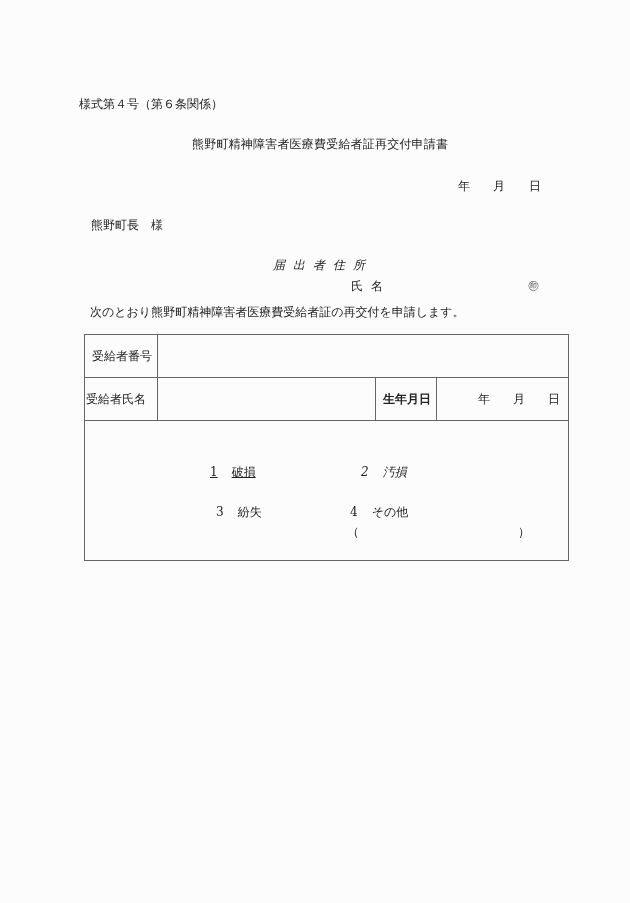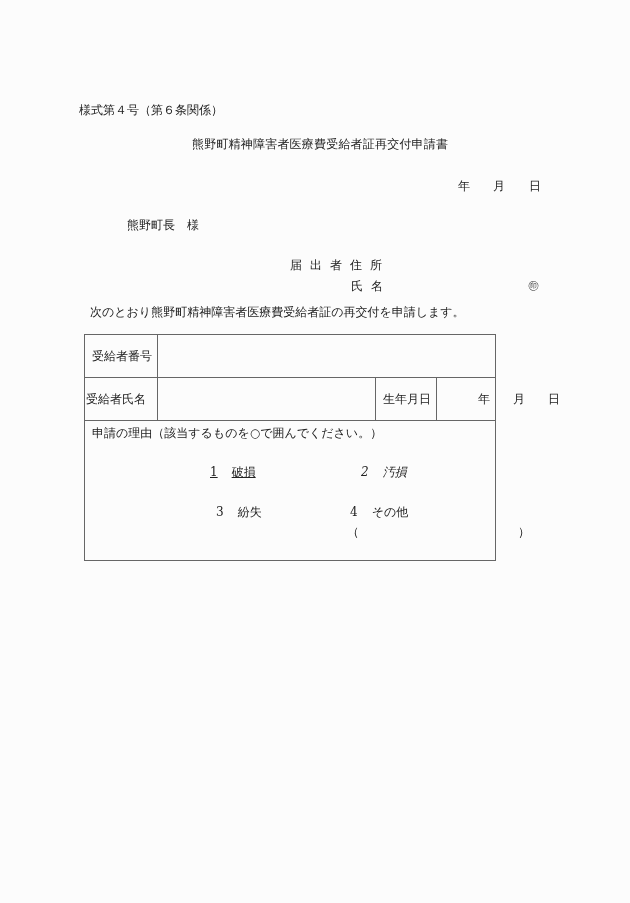"様式第４号（第６条関係）" .form-no { margin-top: 6px -> none }
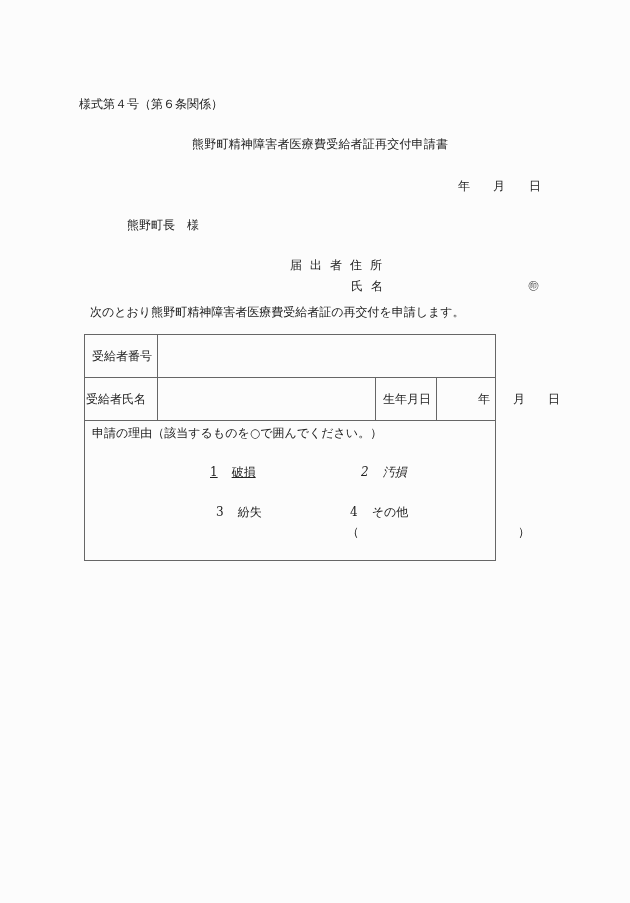"熊野町長 様" .addressee { margin-left: 36px -> none }
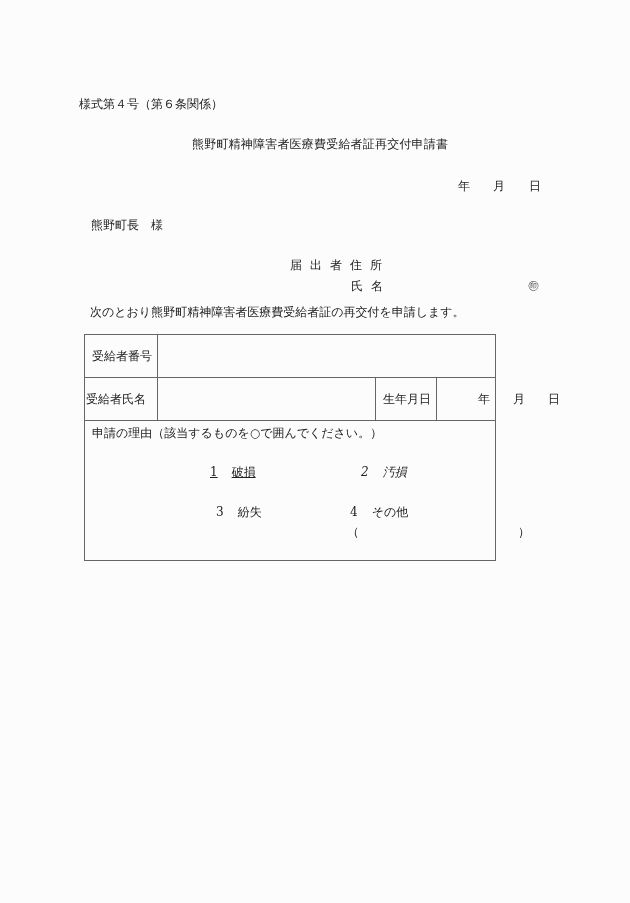"届出者住所" .addr-label { font-style: none -> italic; left: 290px -> 273px }
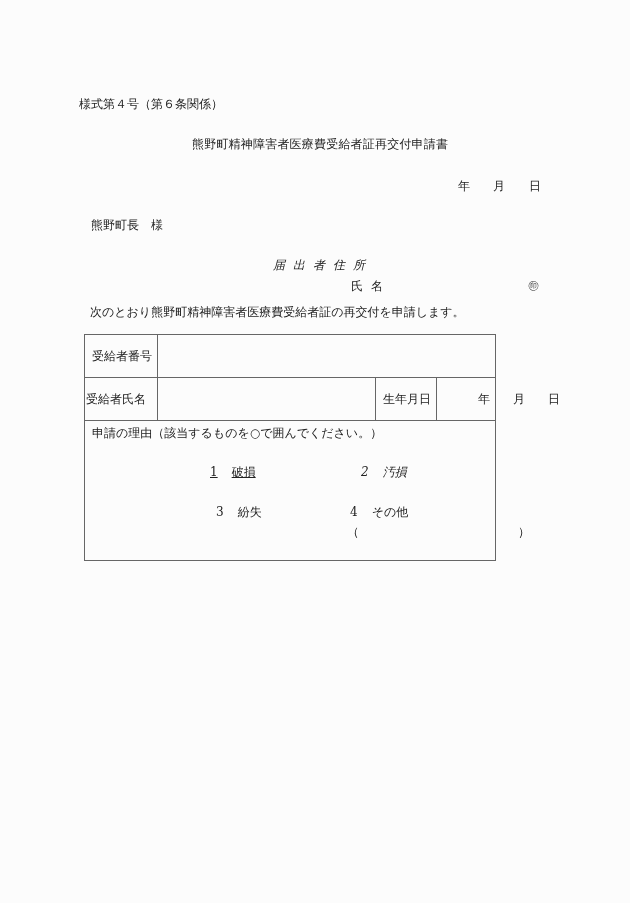"受給者番号" .tbl { width: 412px -> 485px }
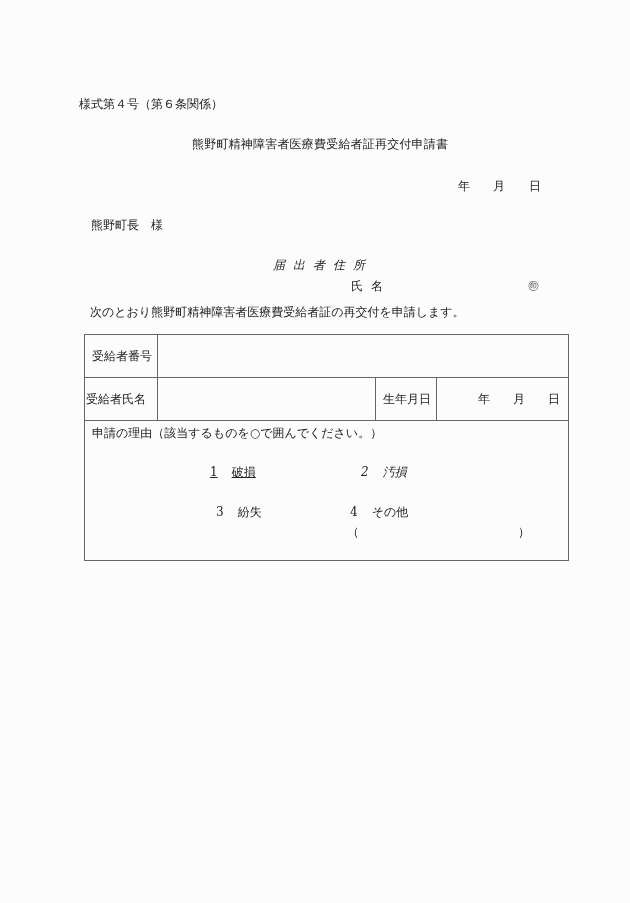"生年月日" div.cell-text { font-weight: none -> bold }
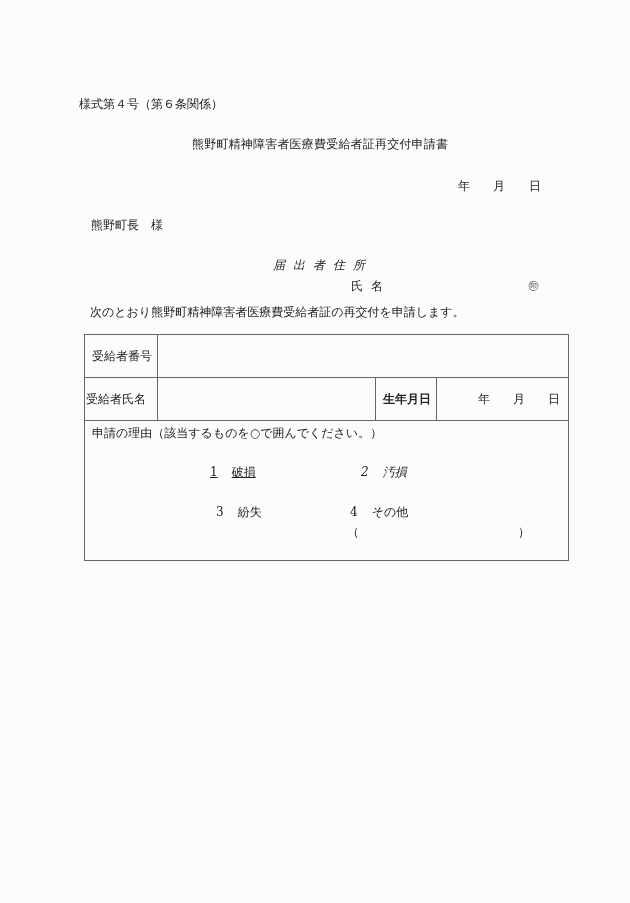"申請の理由（該当するものを○で囲んでください。）" div.cell-text { html: <div>申請の理由（該当するものを○で囲んでください。）</div> -> none }
